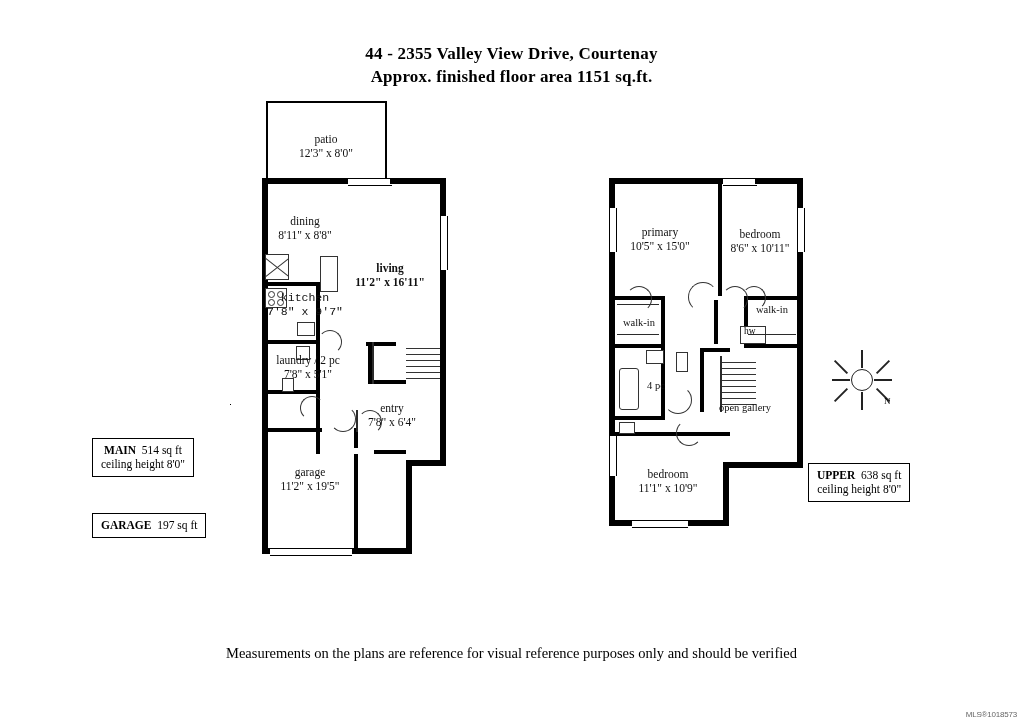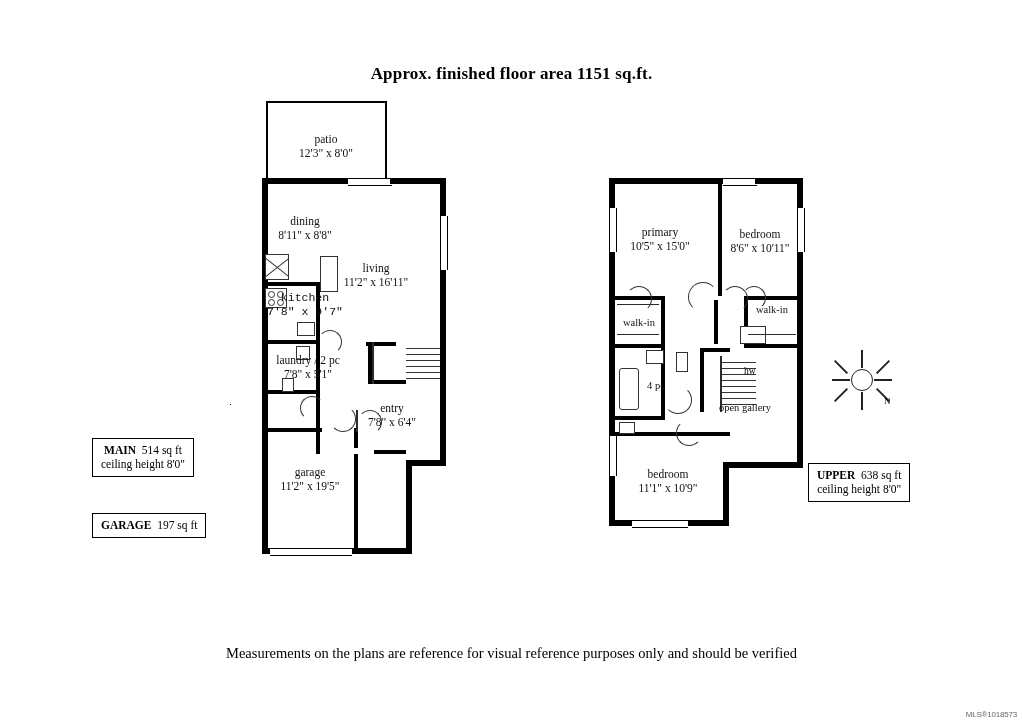"44 - 2355 Valley View" div.title-line1 { html: none -> <div>44 - 2355 Valley View Drive, Courtenay</div> }
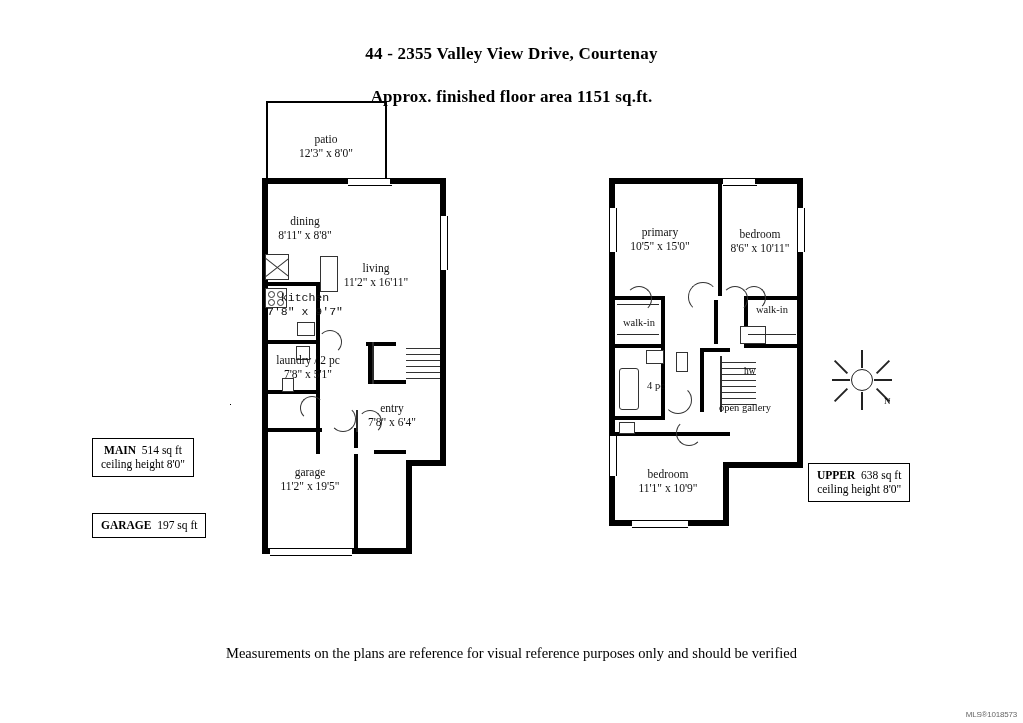"Approx. finished floor area 1151" .title-line2 { margin-top: 20px -> none }
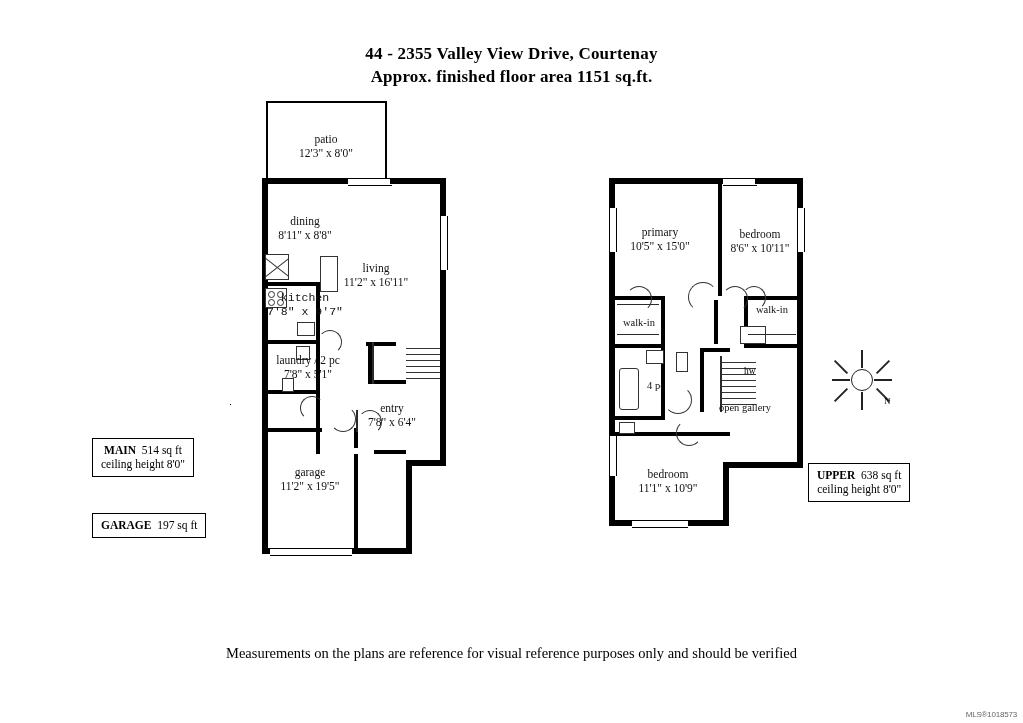"living" div.room-label { font-weight: none -> bold; left: 316px -> 330px }
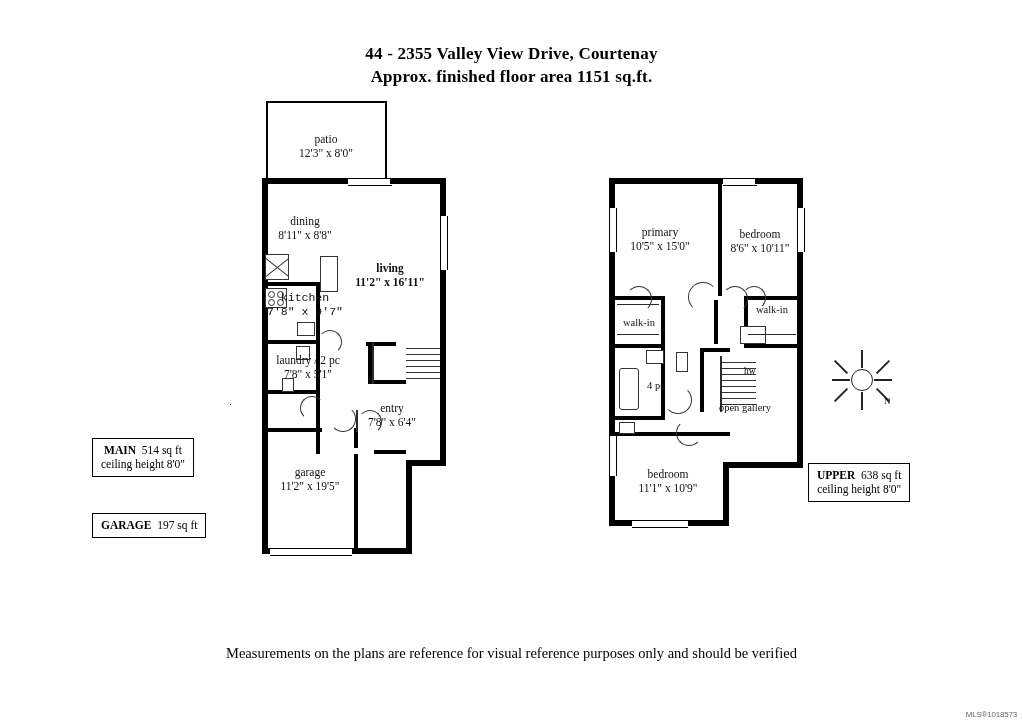"hw" div.small-txt { margin-top: 40px -> none }
